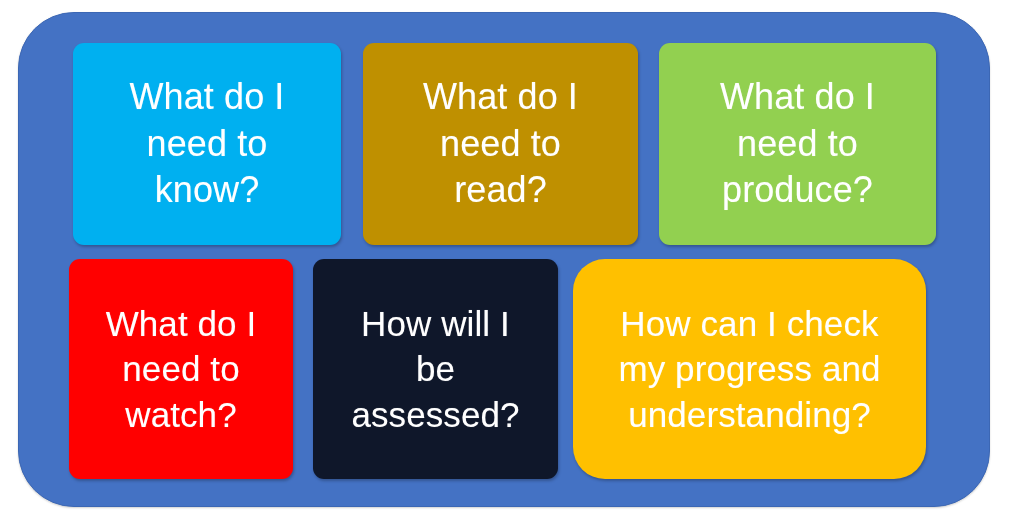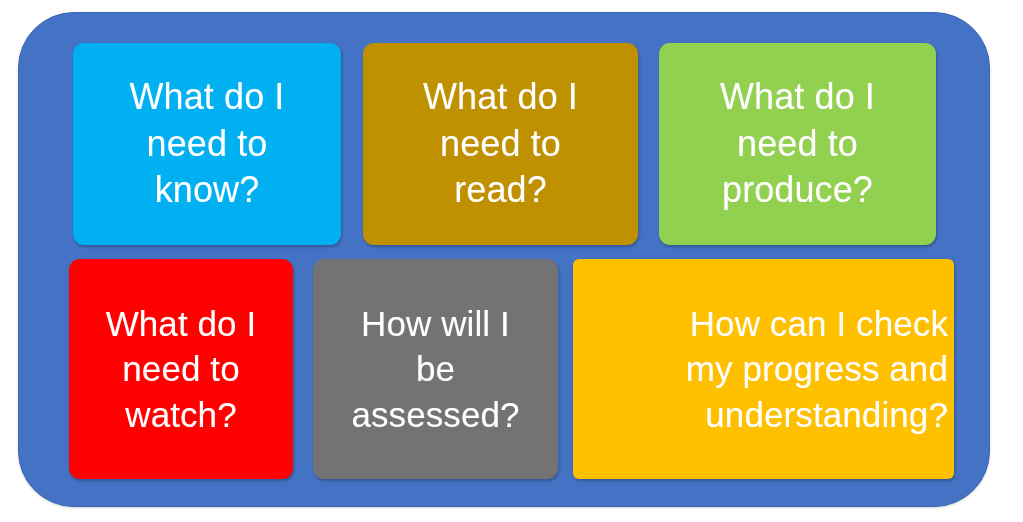"How will I" #card-assessed { background: #737373 -> #0f172a }
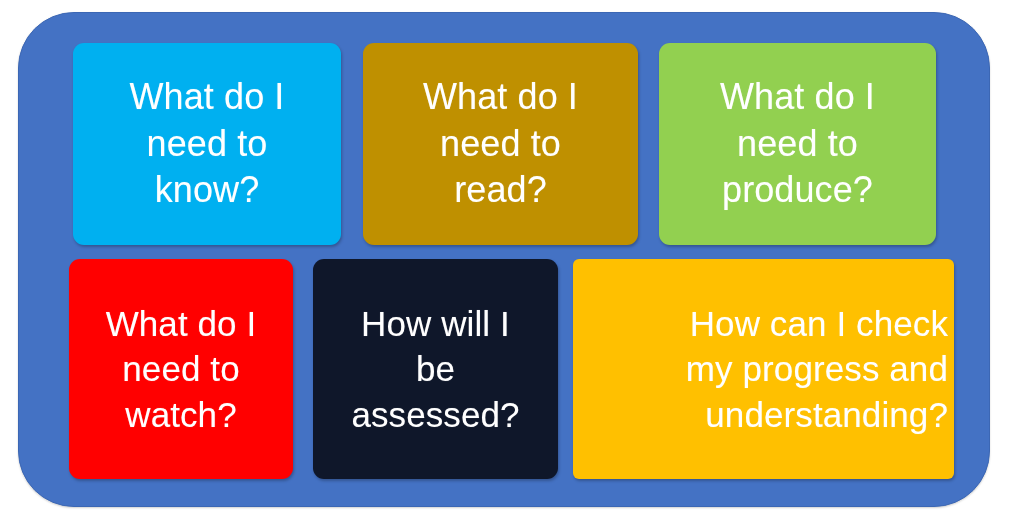"How can I check" #card-check { border-radius: 6px -> 32px; text-align: right -> none; width: 381px -> 353px }
